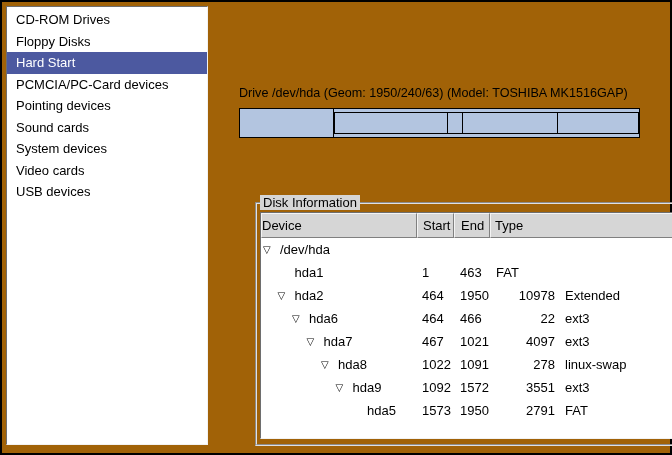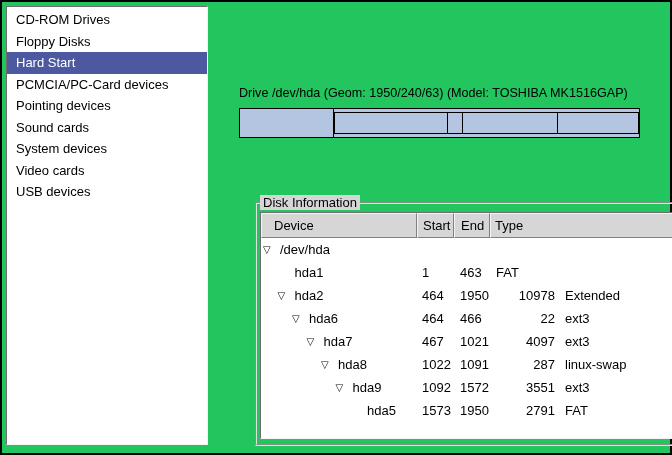"CD-ROM Drives" .window { background: #22c55e -> #a16207 }
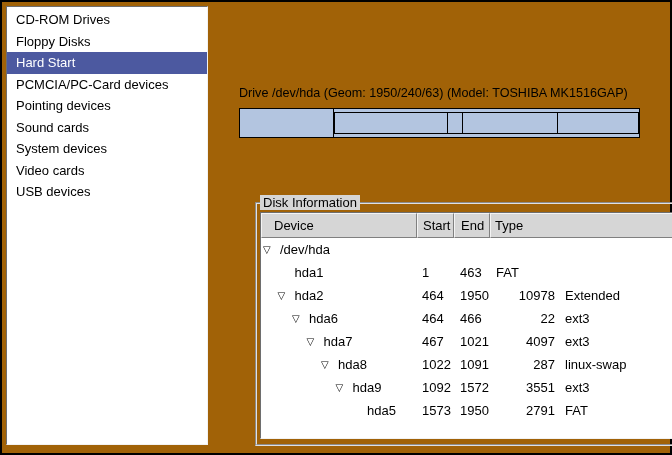"Device" .th { padding-left: 12px -> 0 }
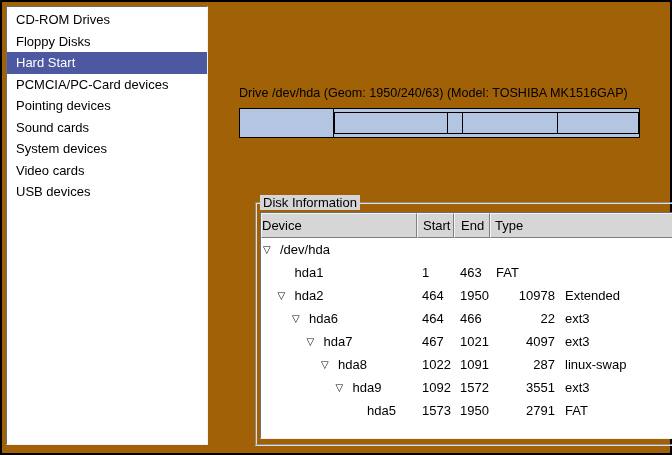"287" div.td { text: 287 -> 278 }
